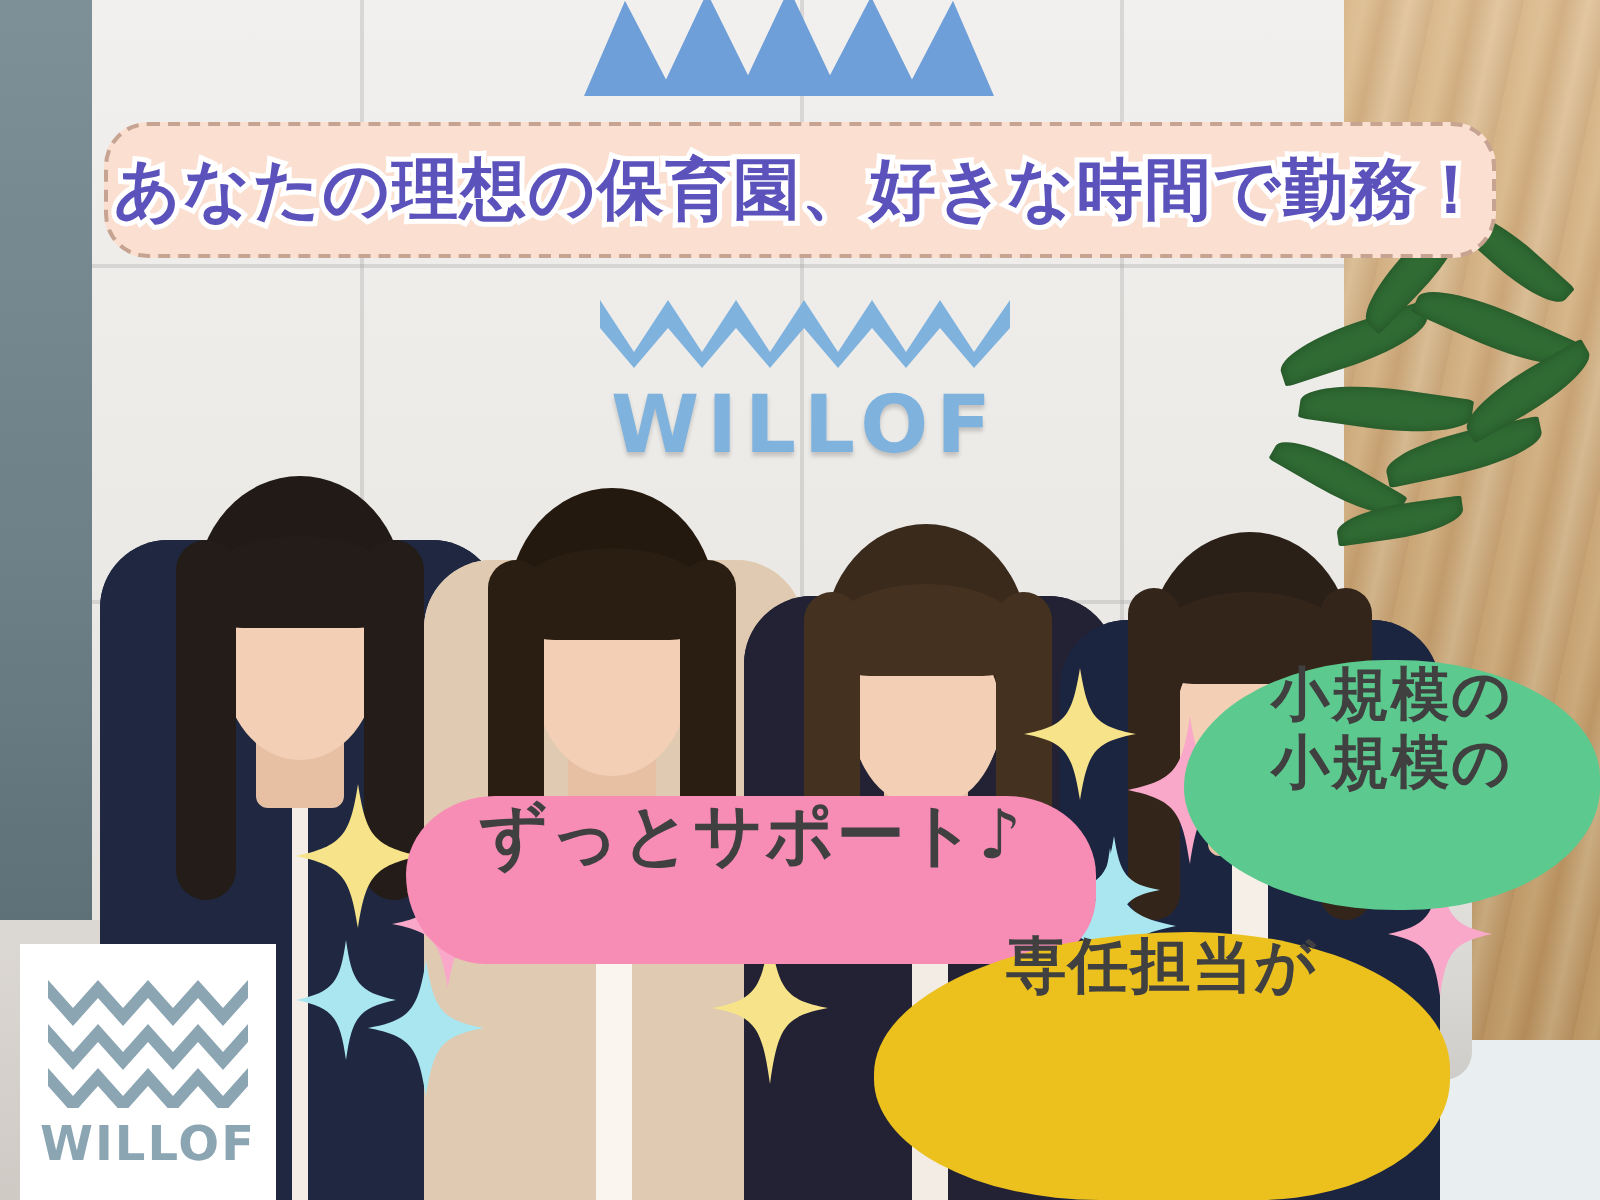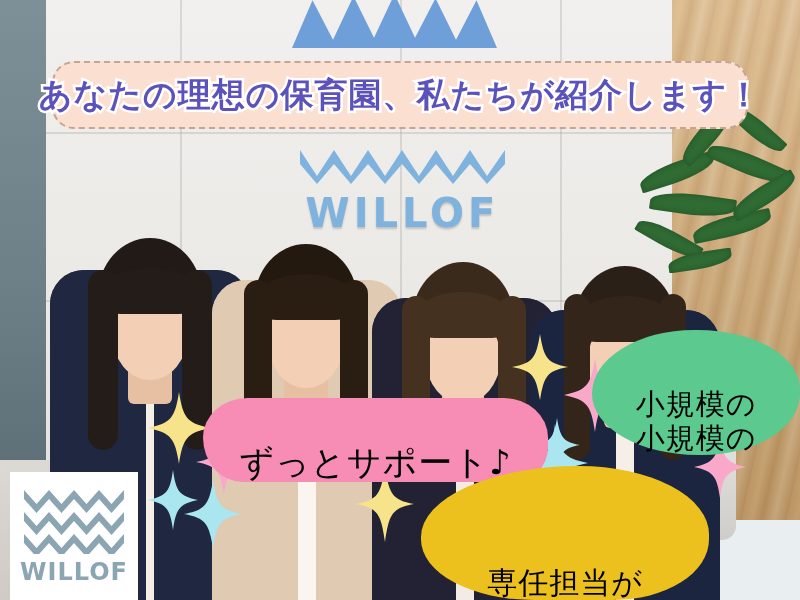"あなたの理想の保育園、私たちが紹介します！" span.banner-text { text: 私たちが紹介します -> 好きな時間で勤務 }
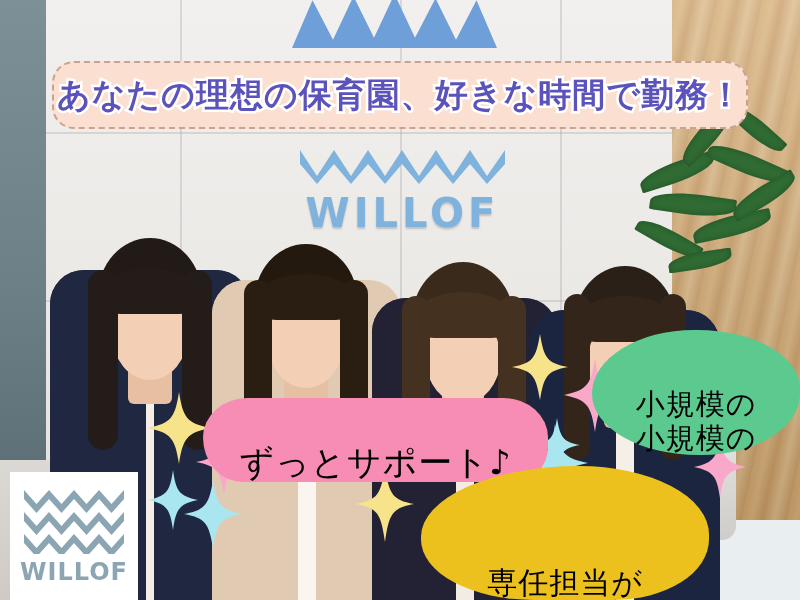"小規模の" .bubble { align-items: flex-end -> flex-start; color: #000000 -> #404040; font-weight: 400 -> 700 }
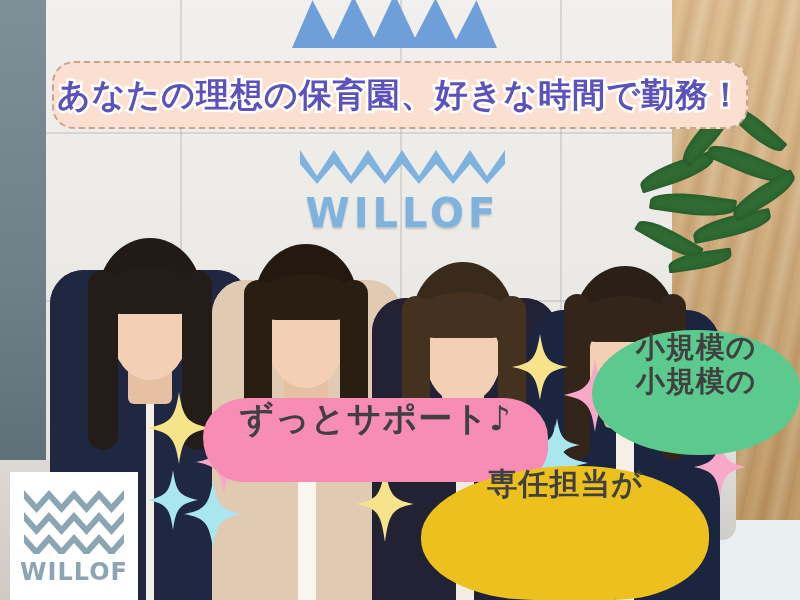"専任担当が" .b-yellow { left: 421px -> 437px }
